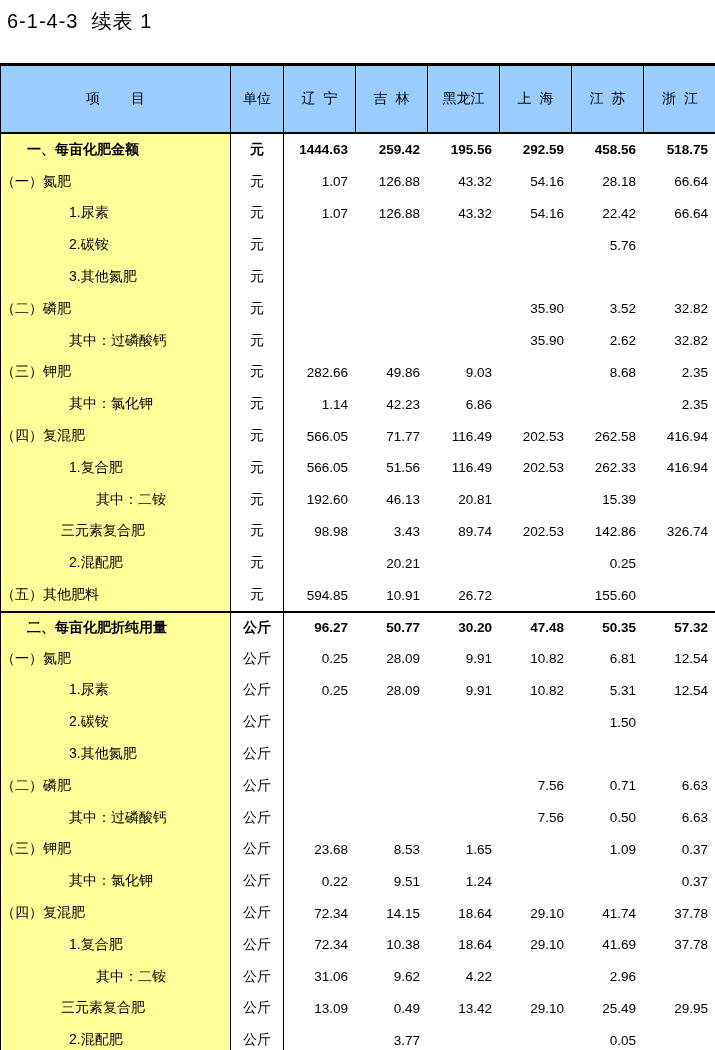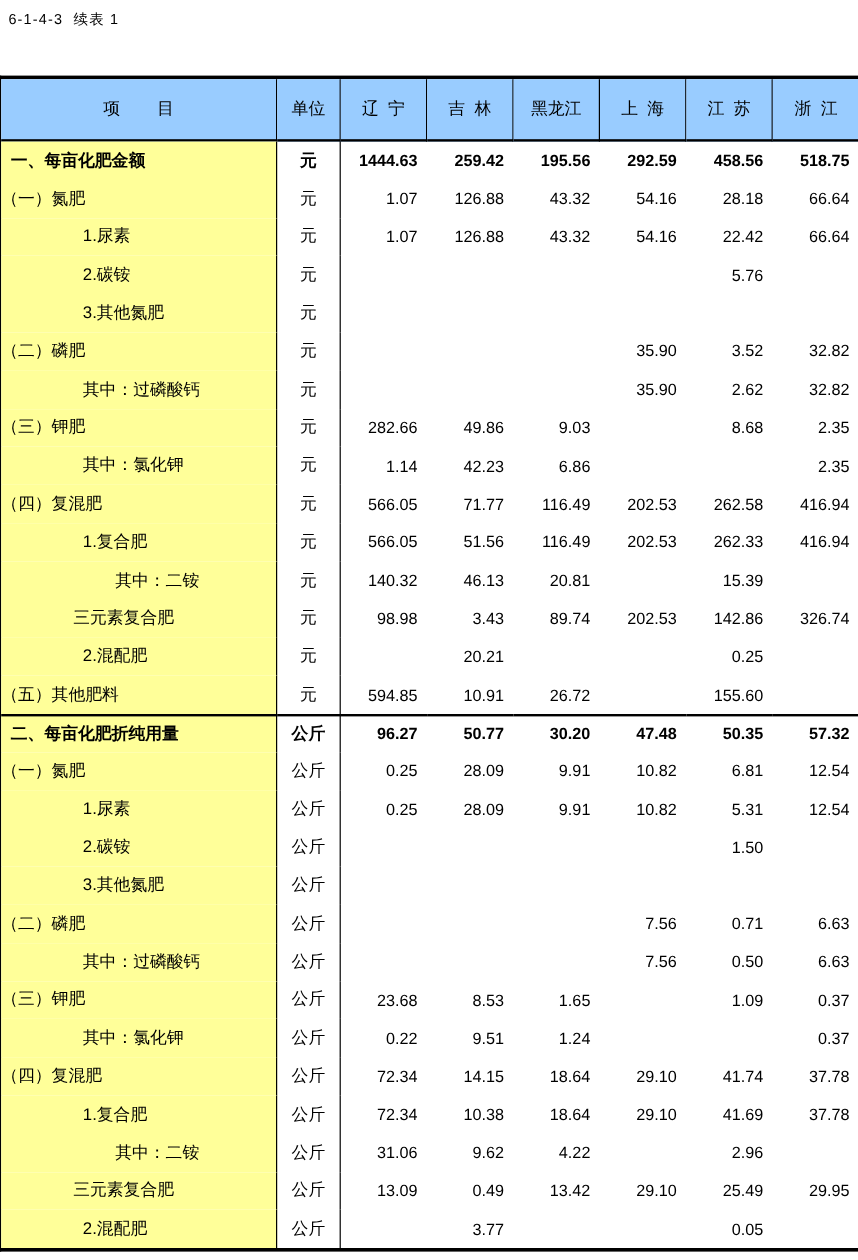"6-1-4-3 续表 1" .title { font-size: 12px -> 20px }
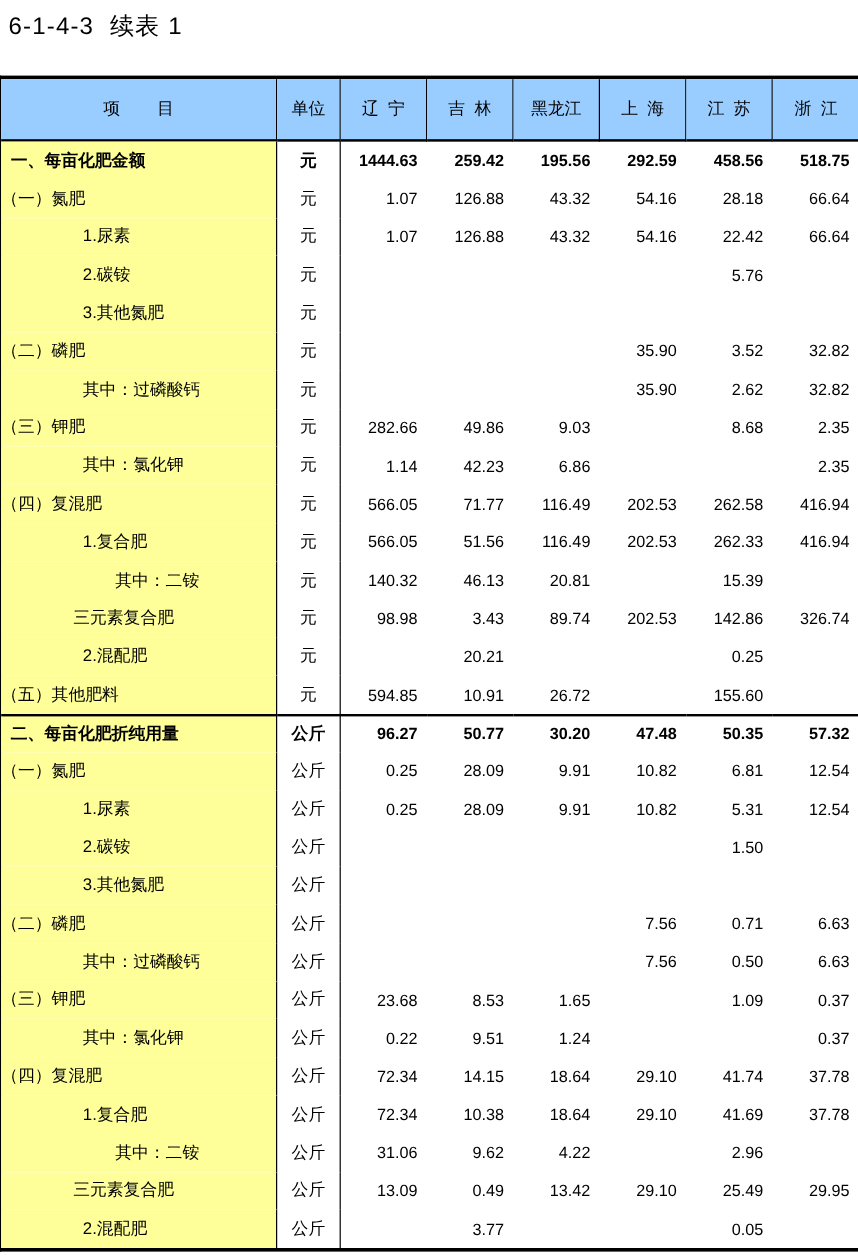"项 目" .hc { height: 52px -> 68px }
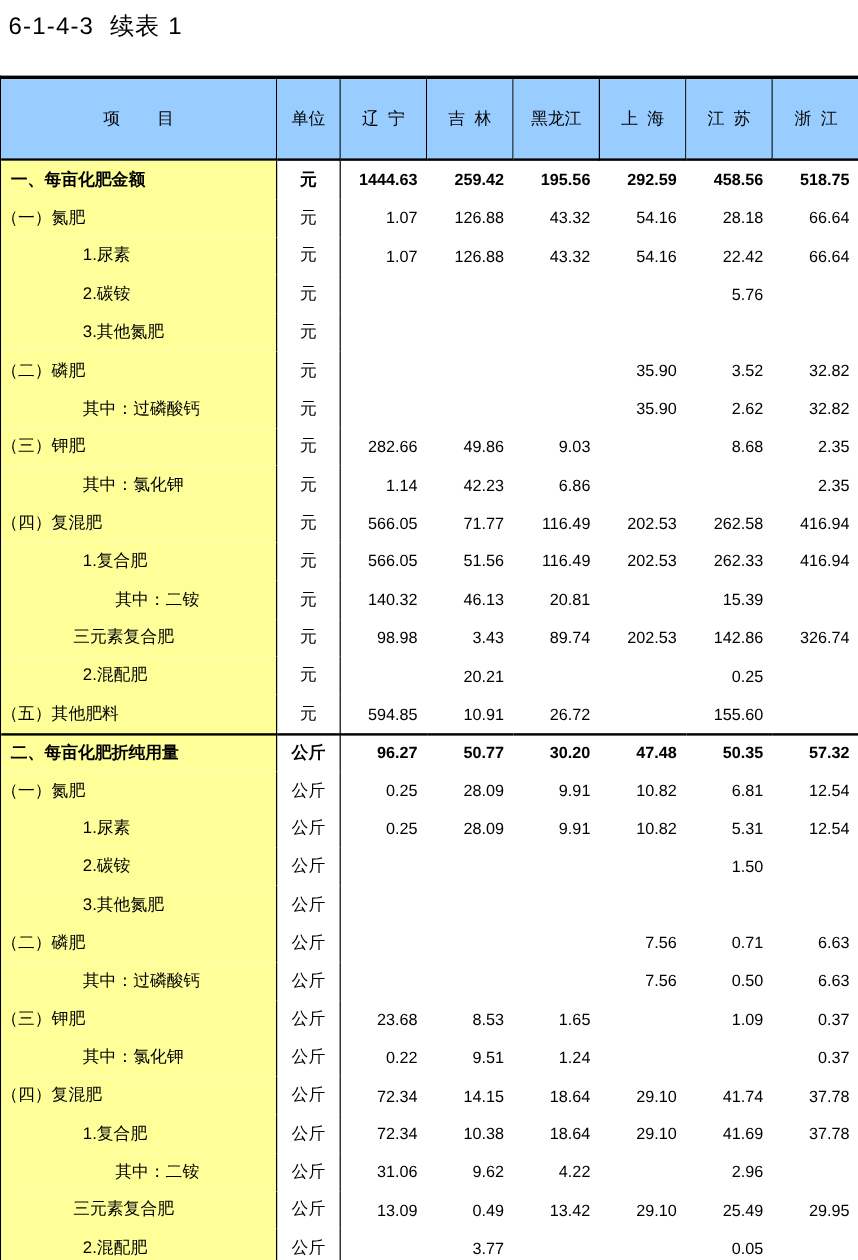"一、每亩化肥金额" .ind0 { padding-left: 8px -> 26px }
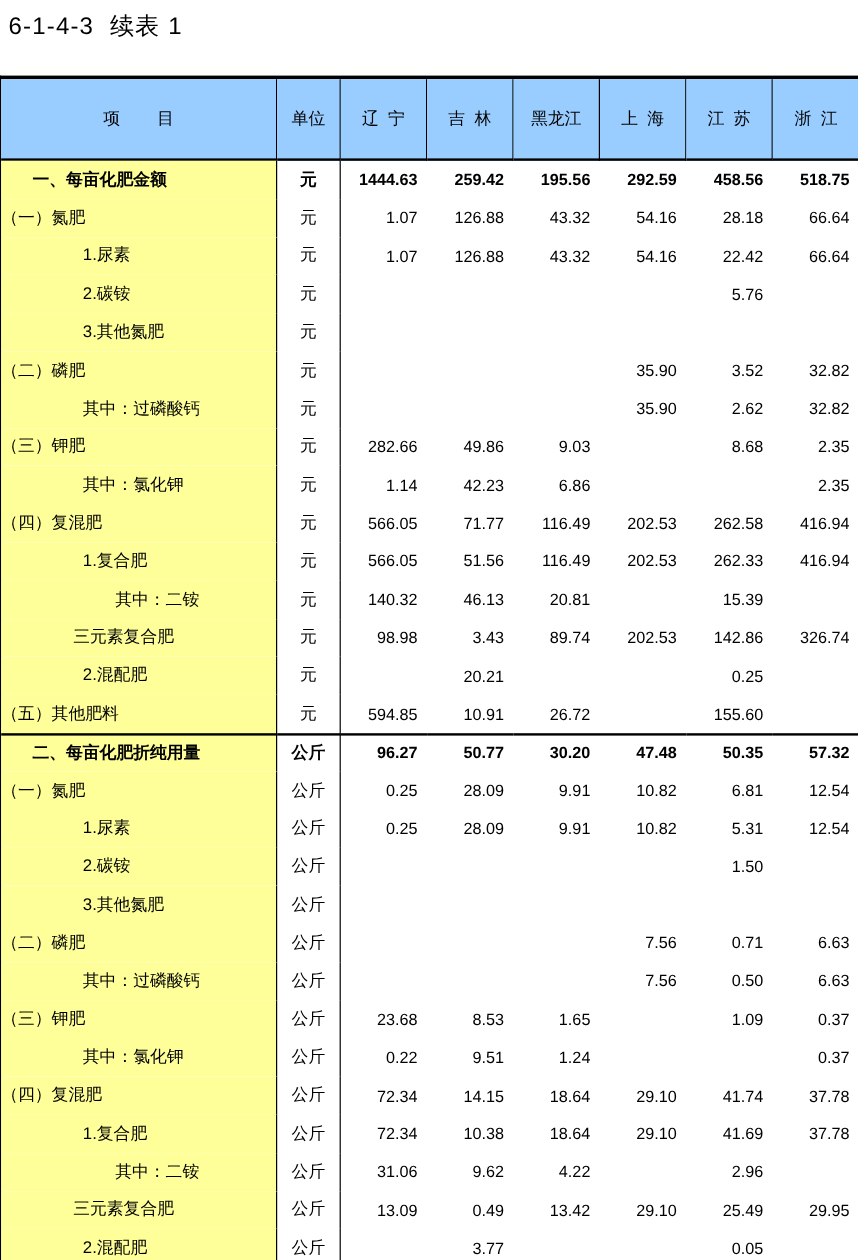"140.32" div.bc { text: 140.32 -> 192.60 }
